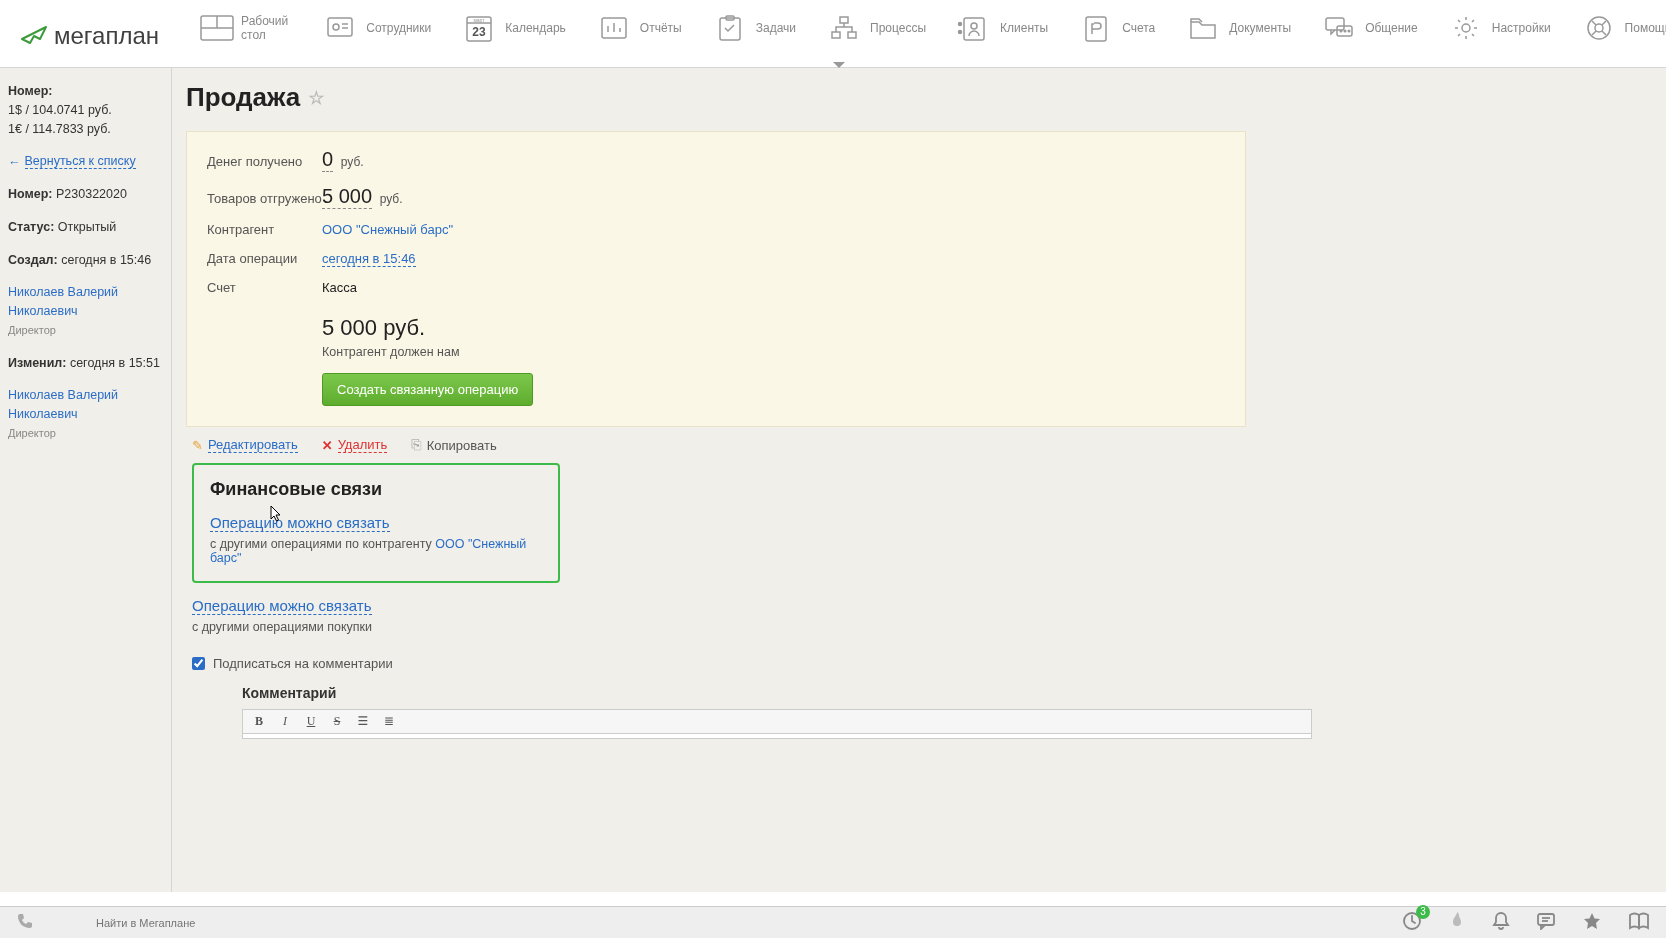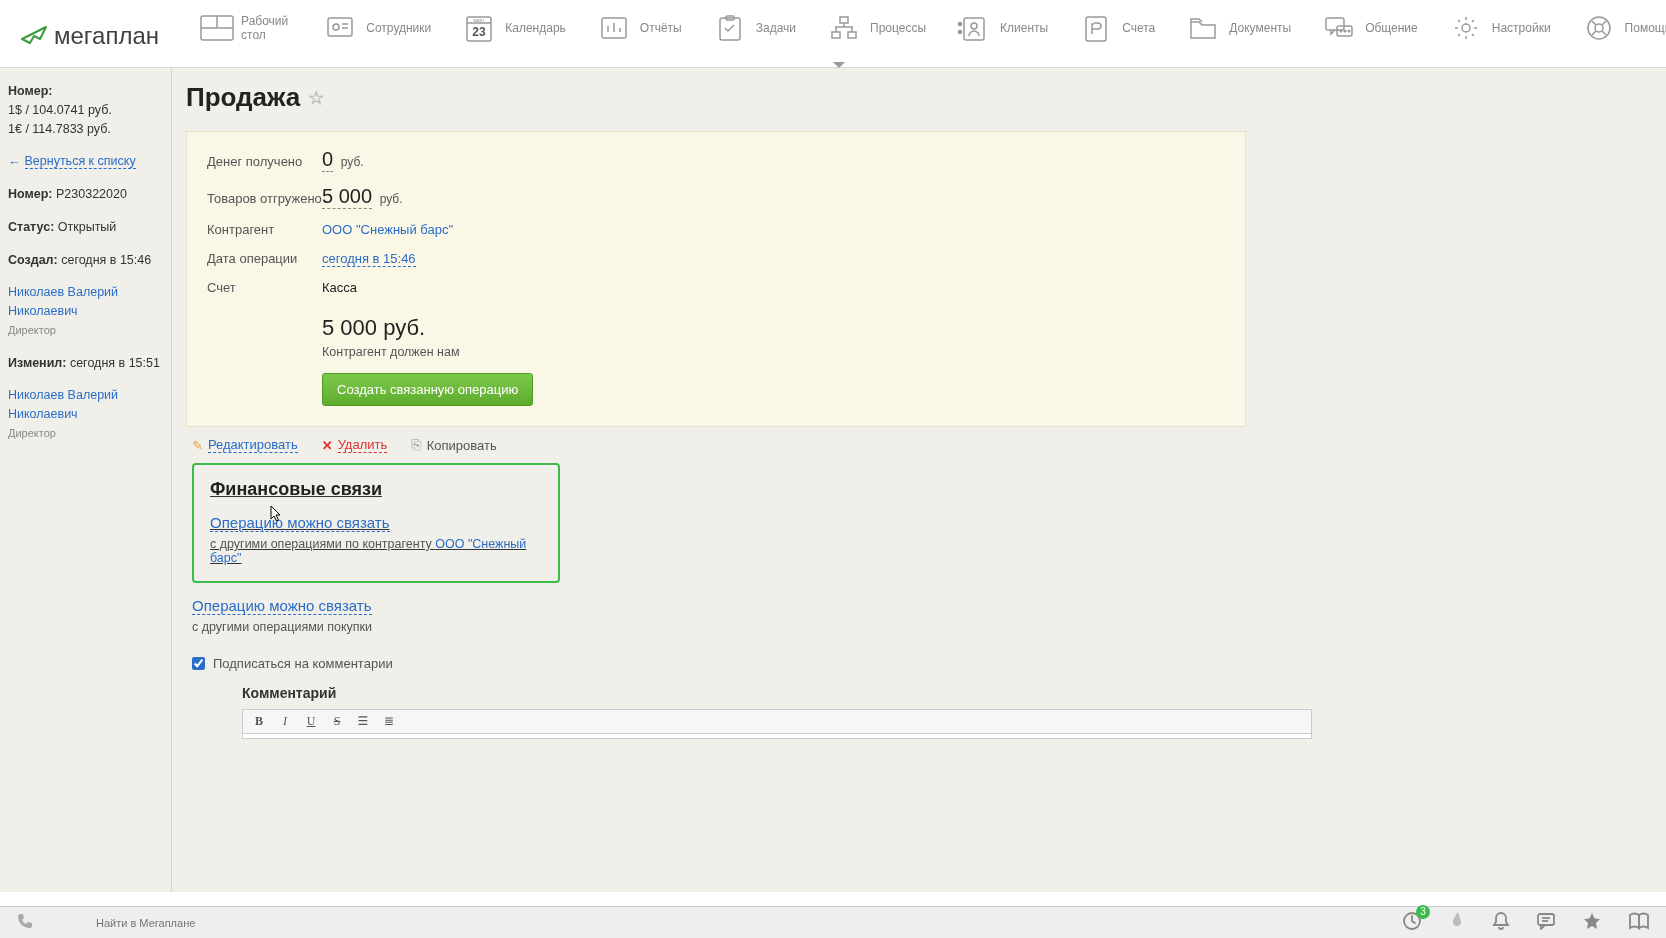"Финансовые связи" .section-box { text-decoration: underline -> none }
